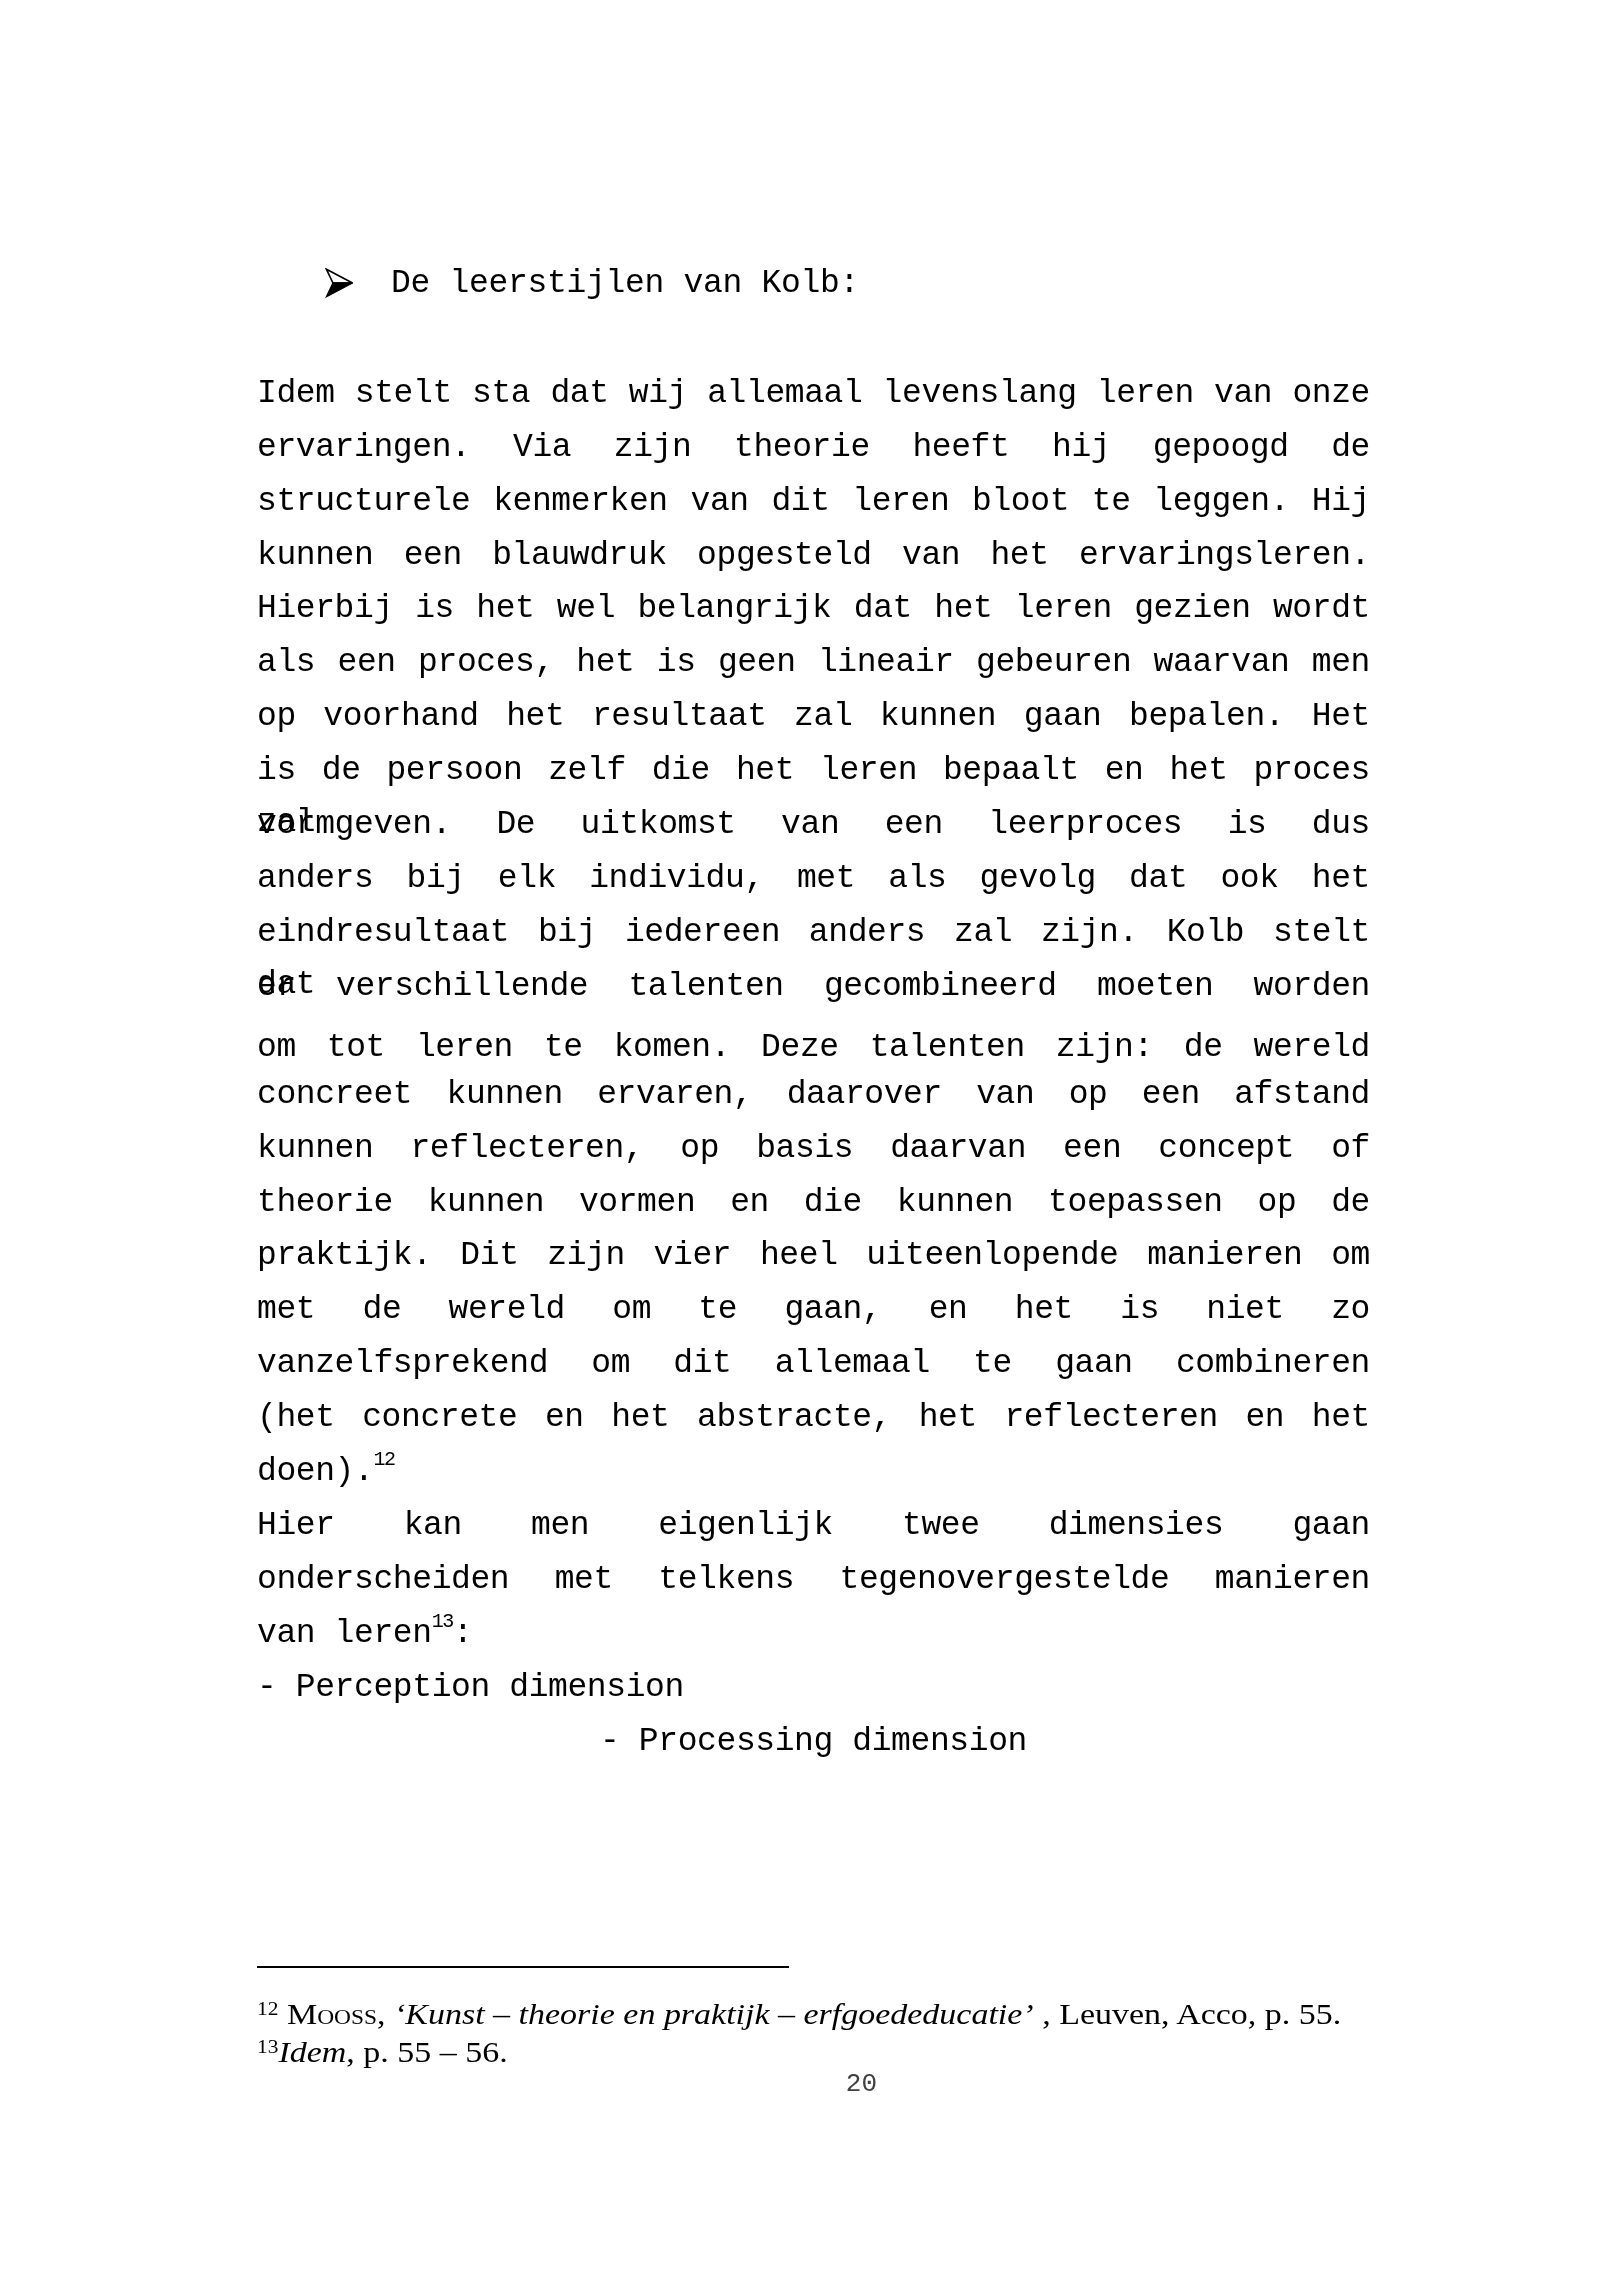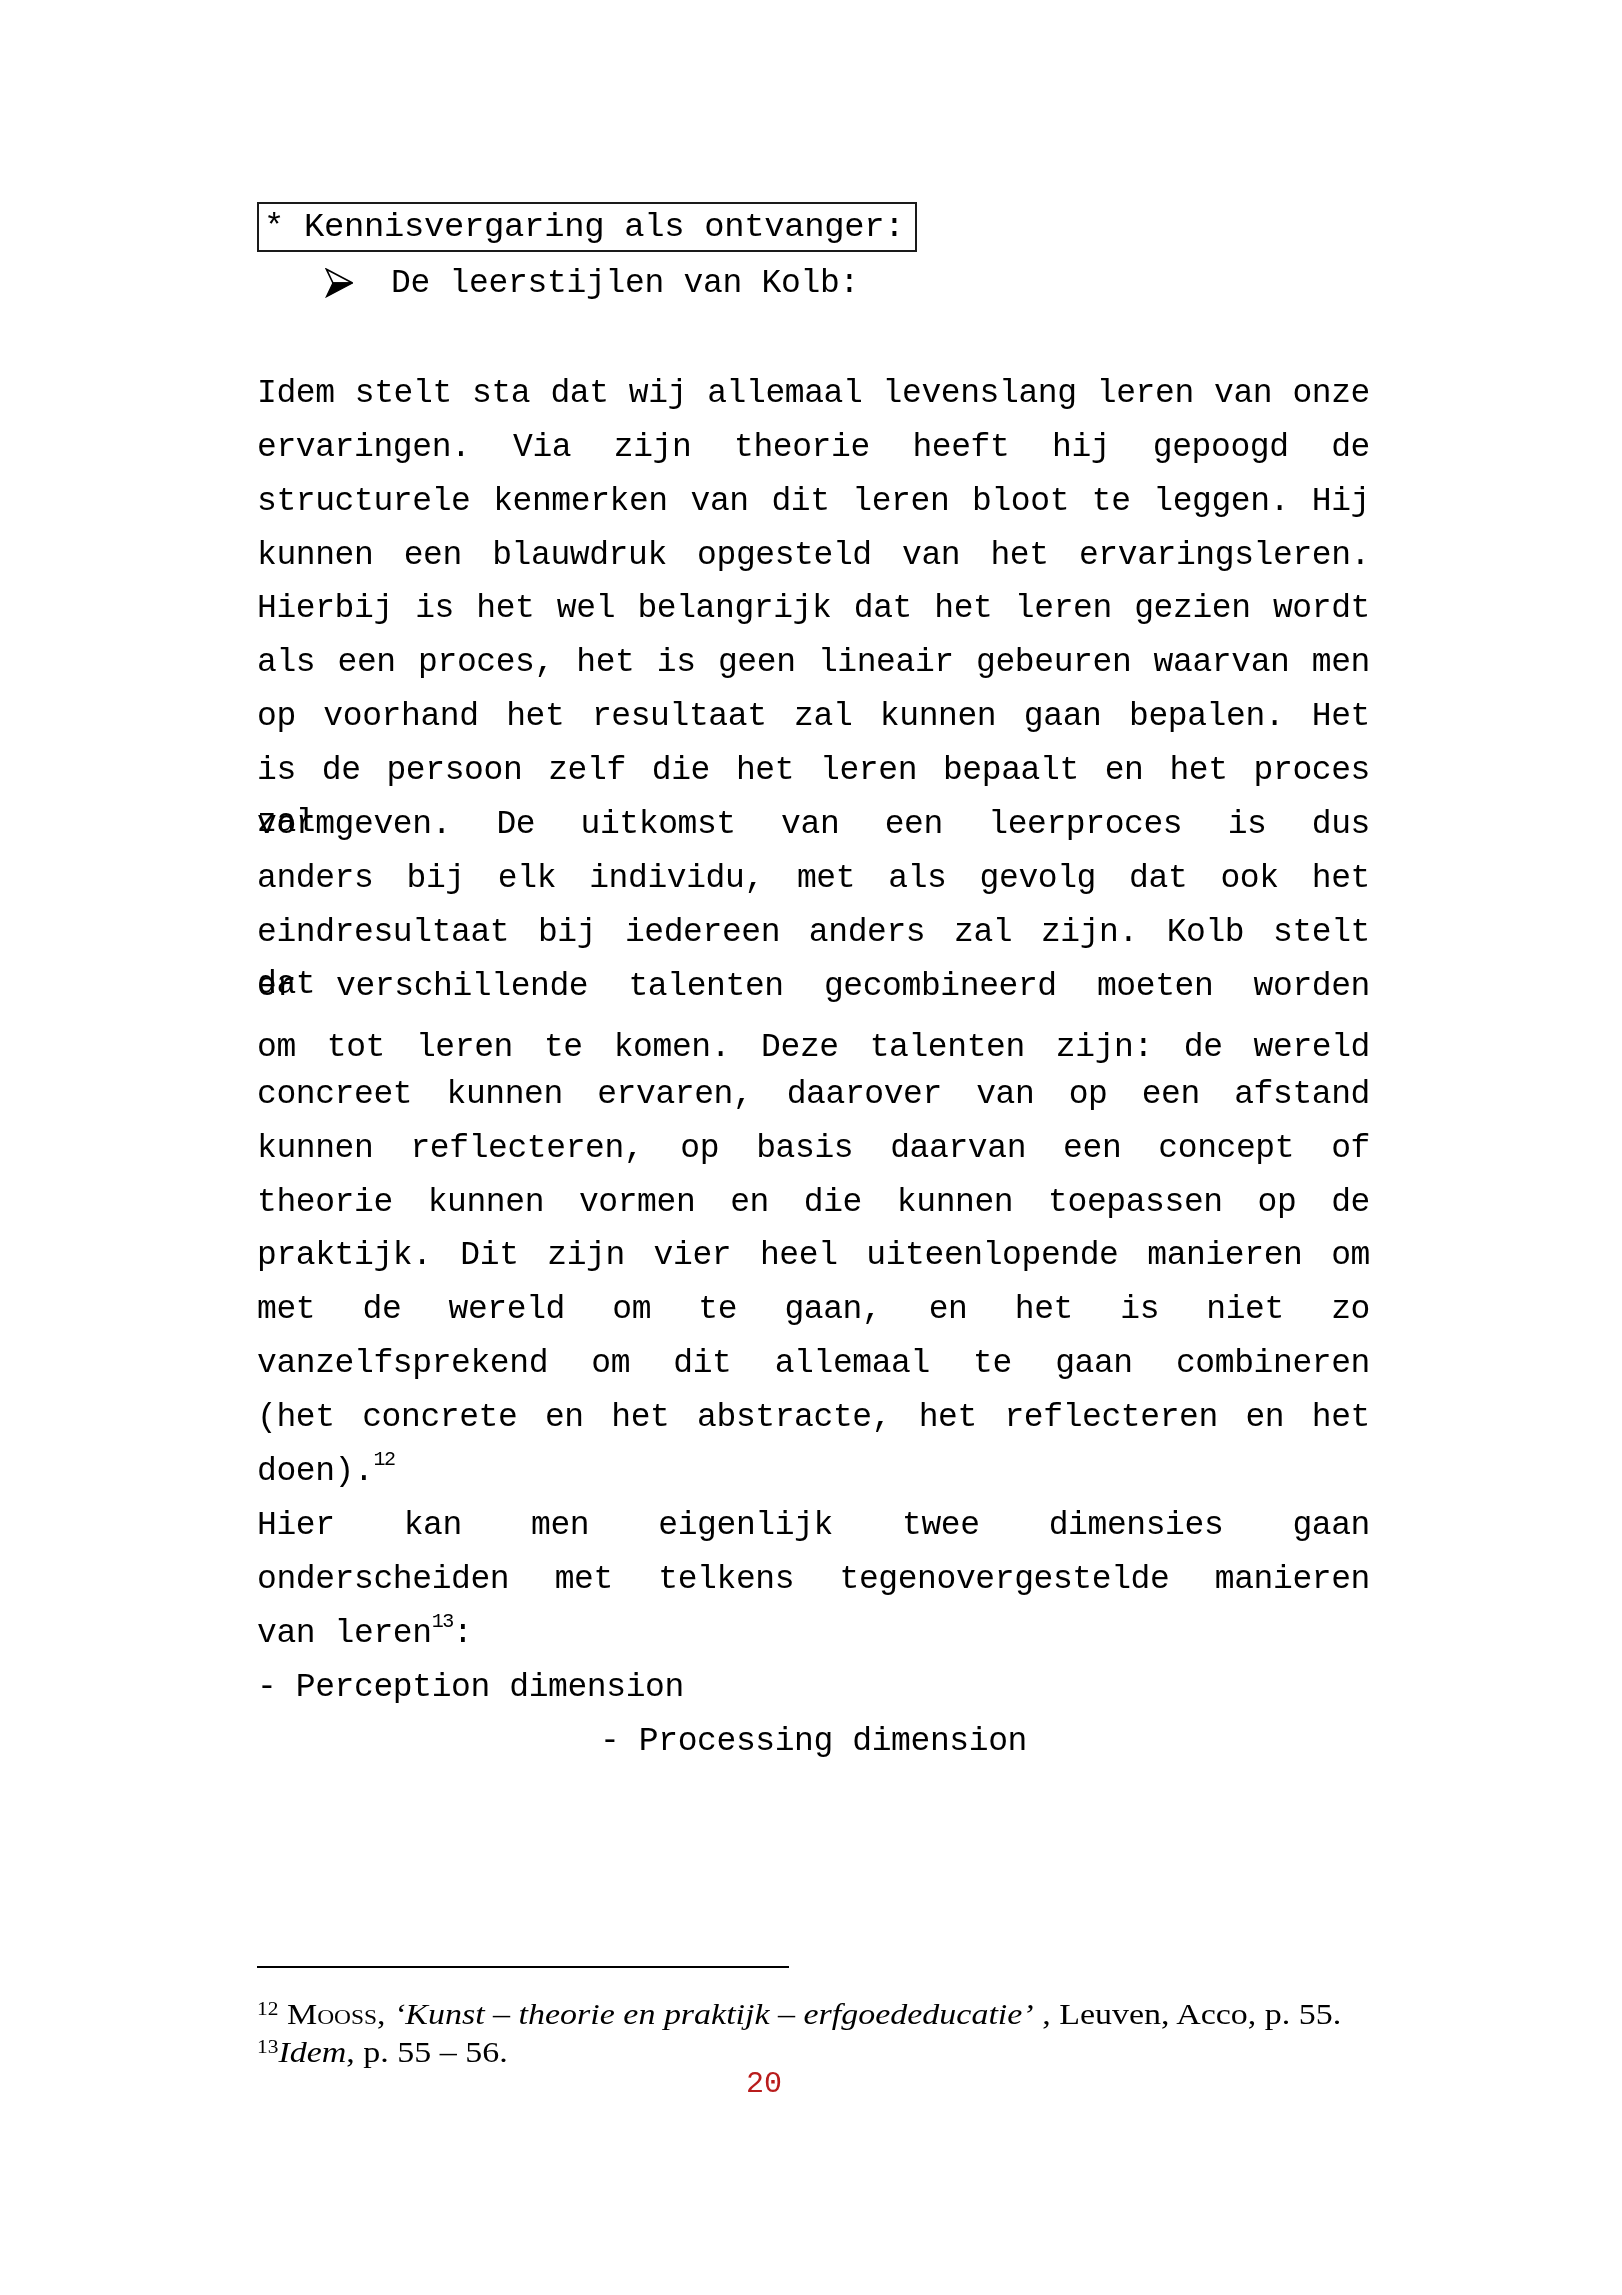"* Kennisvergaring als ontvanger:" div.heading-box { html: <div> <span>* Kennisvergaring als ontvanger:</span> </div> -> none }
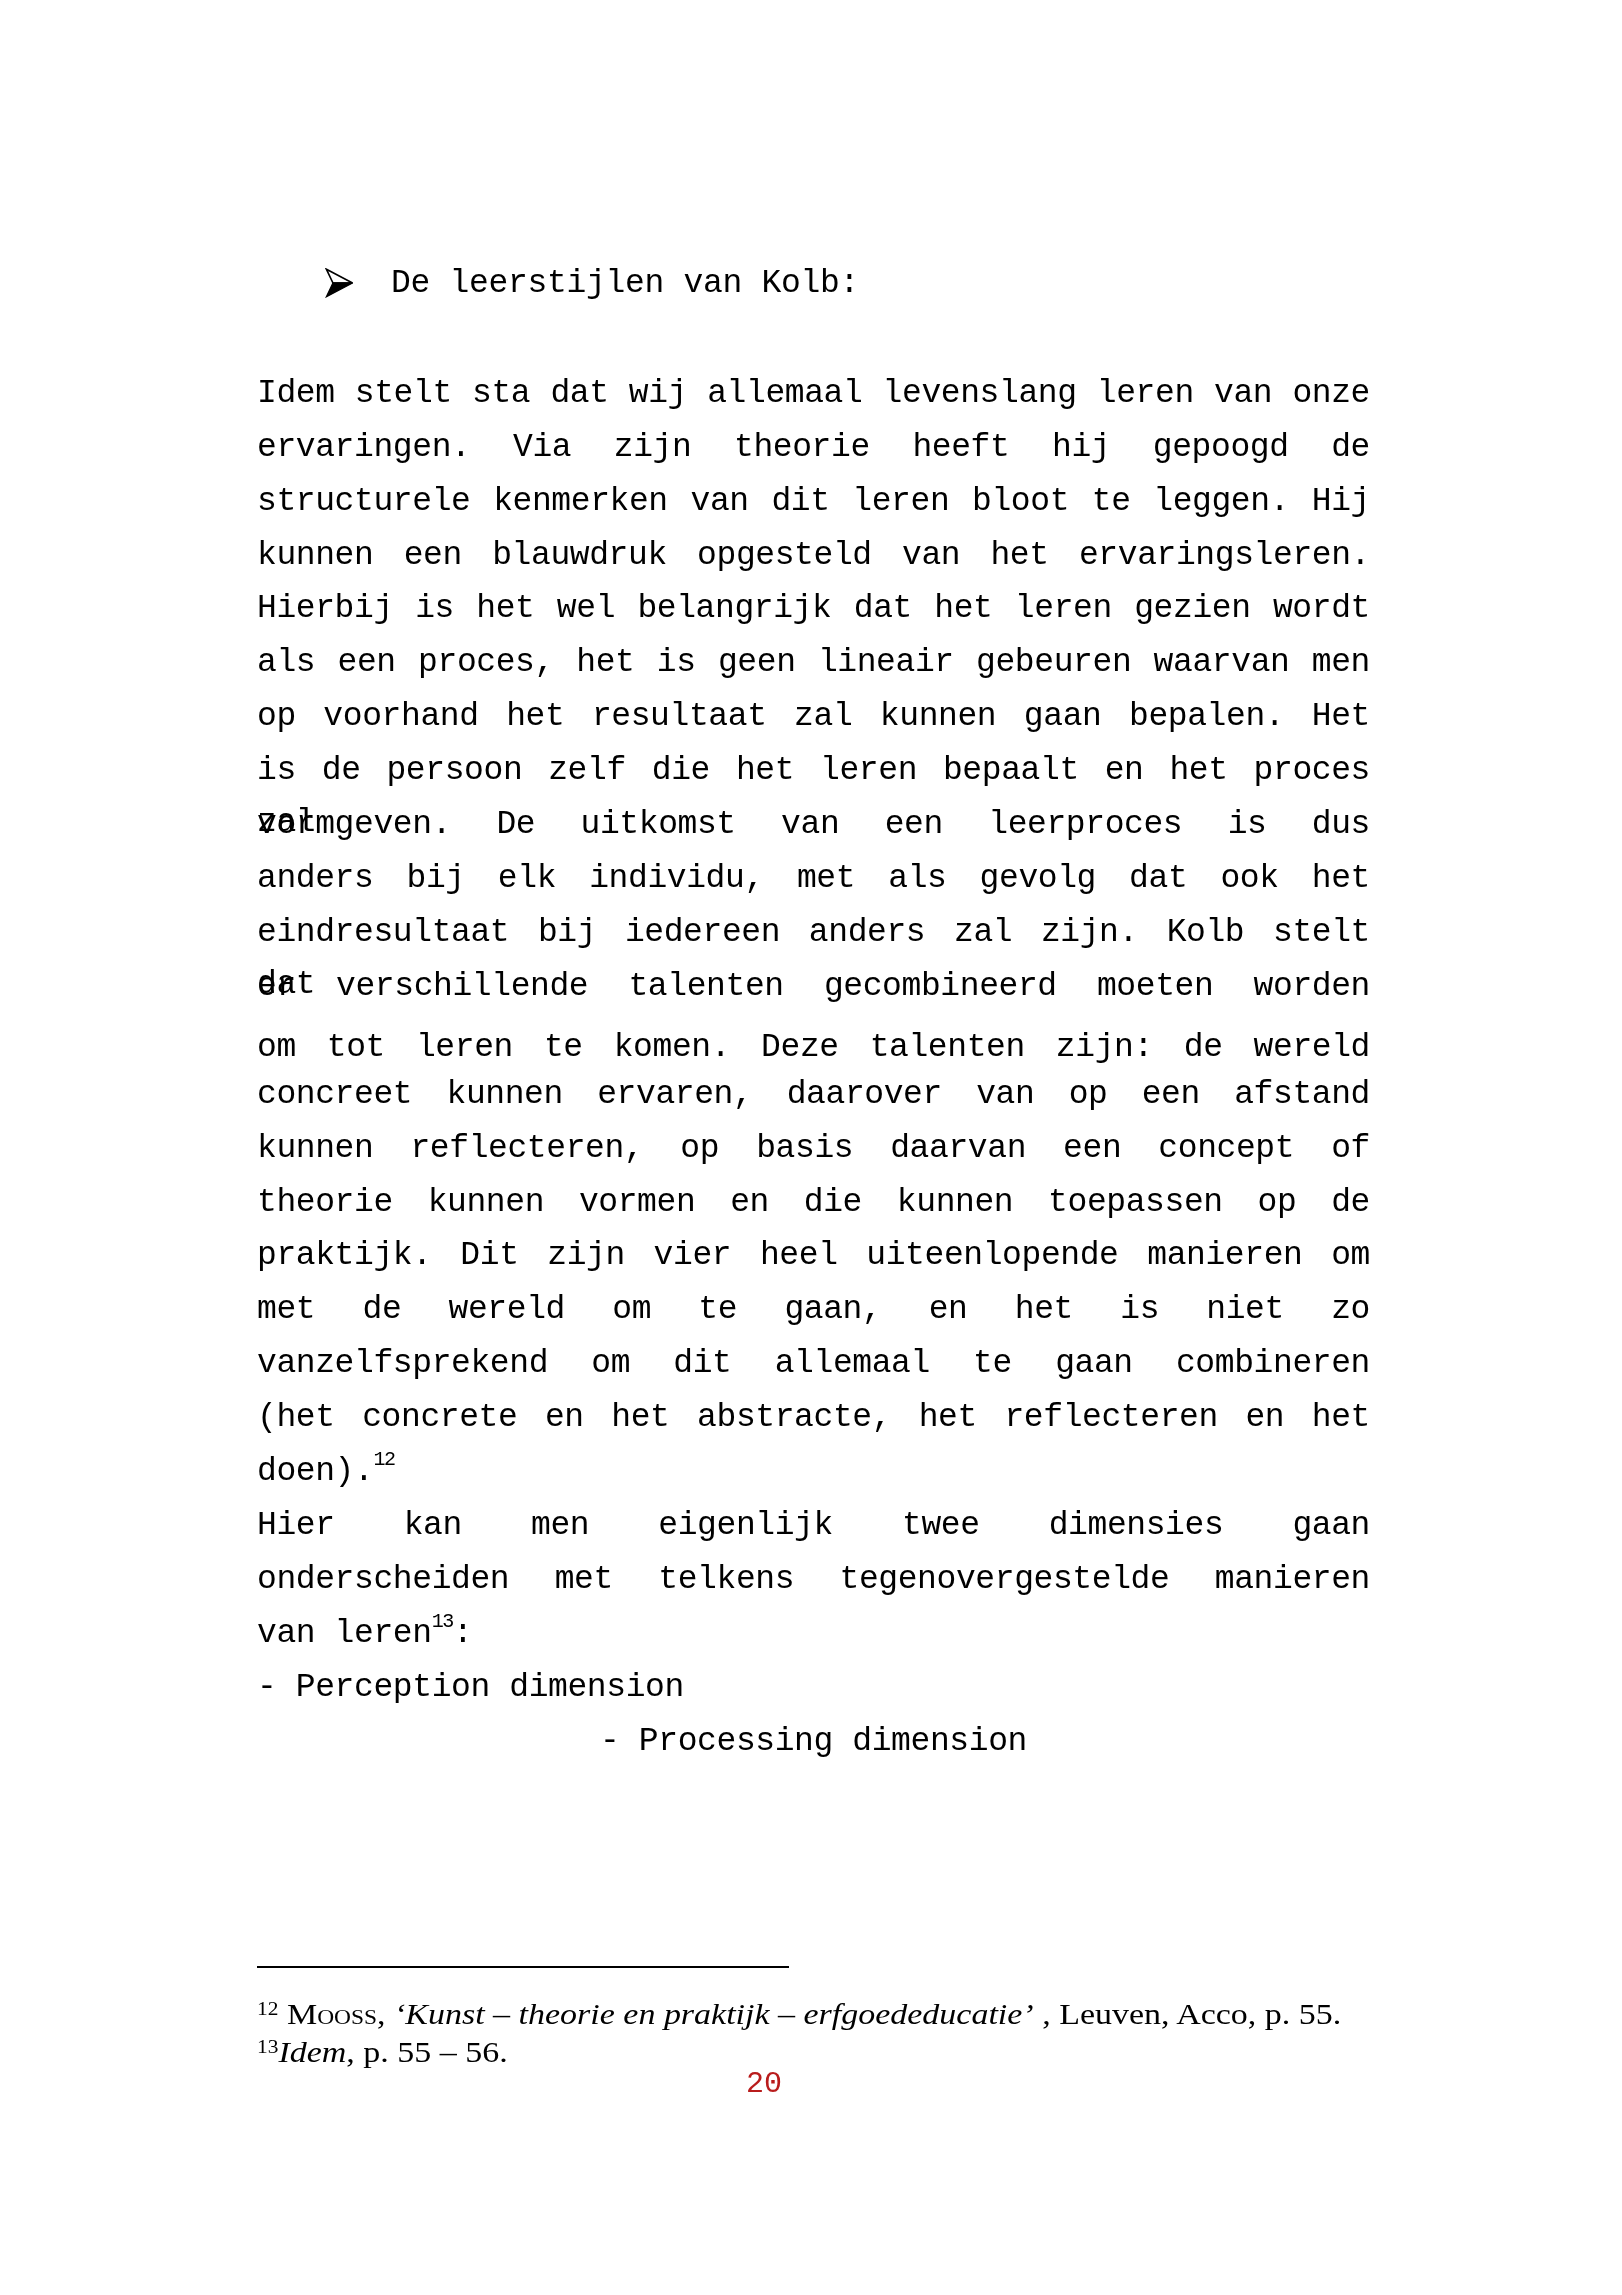"20" .page-number { color: #b91c1c -> #404040; font-size: 30px -> 26px; text-align: left -> right }
